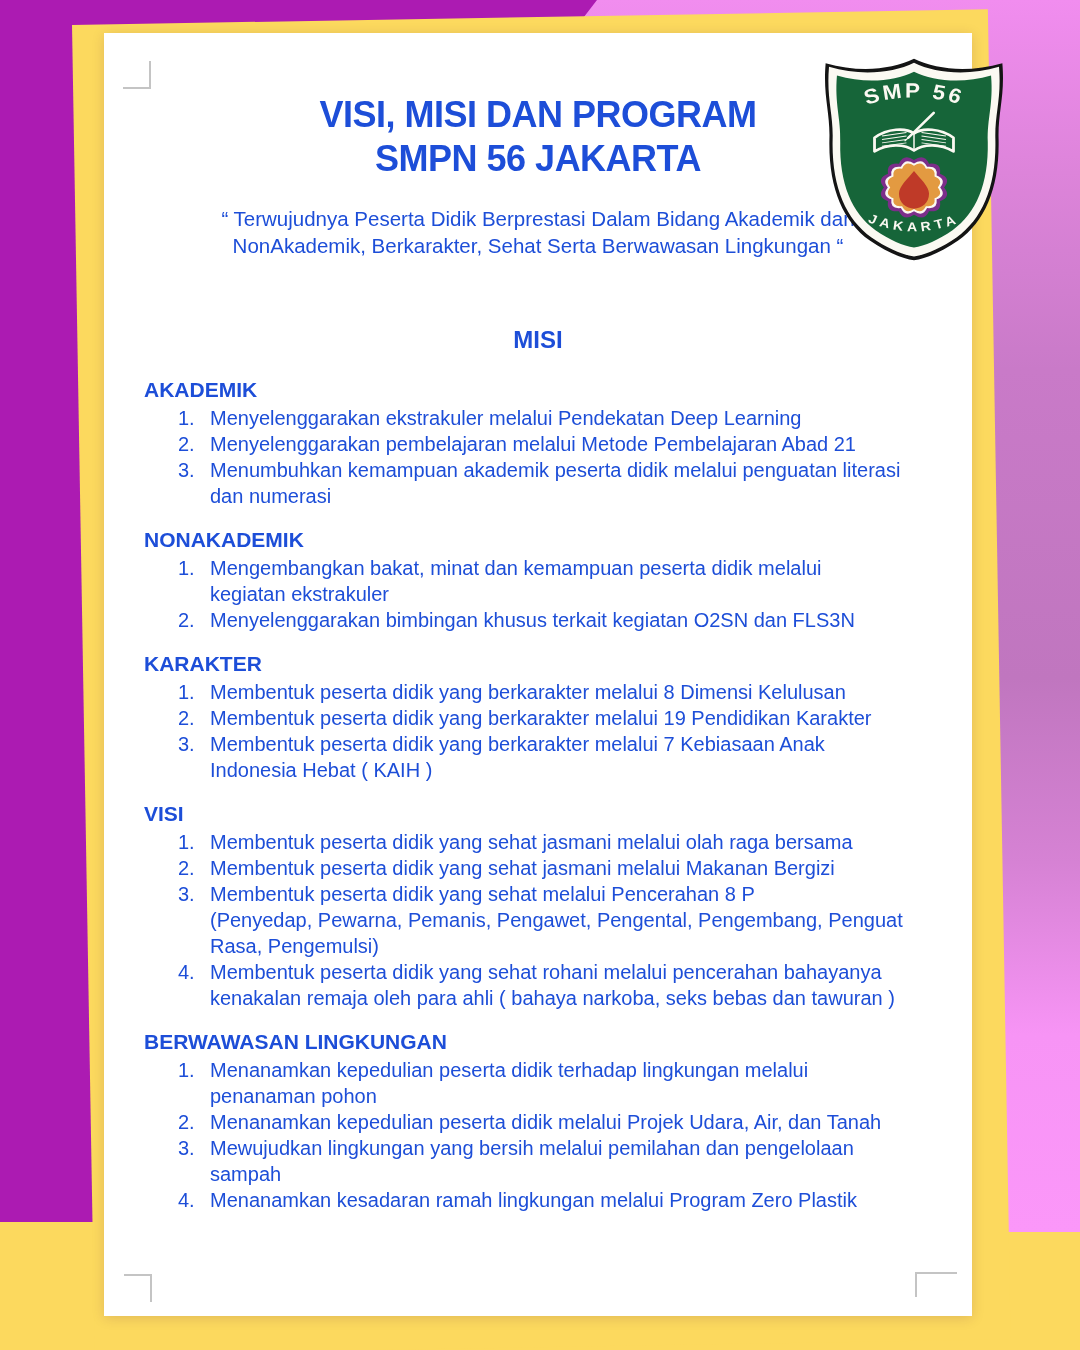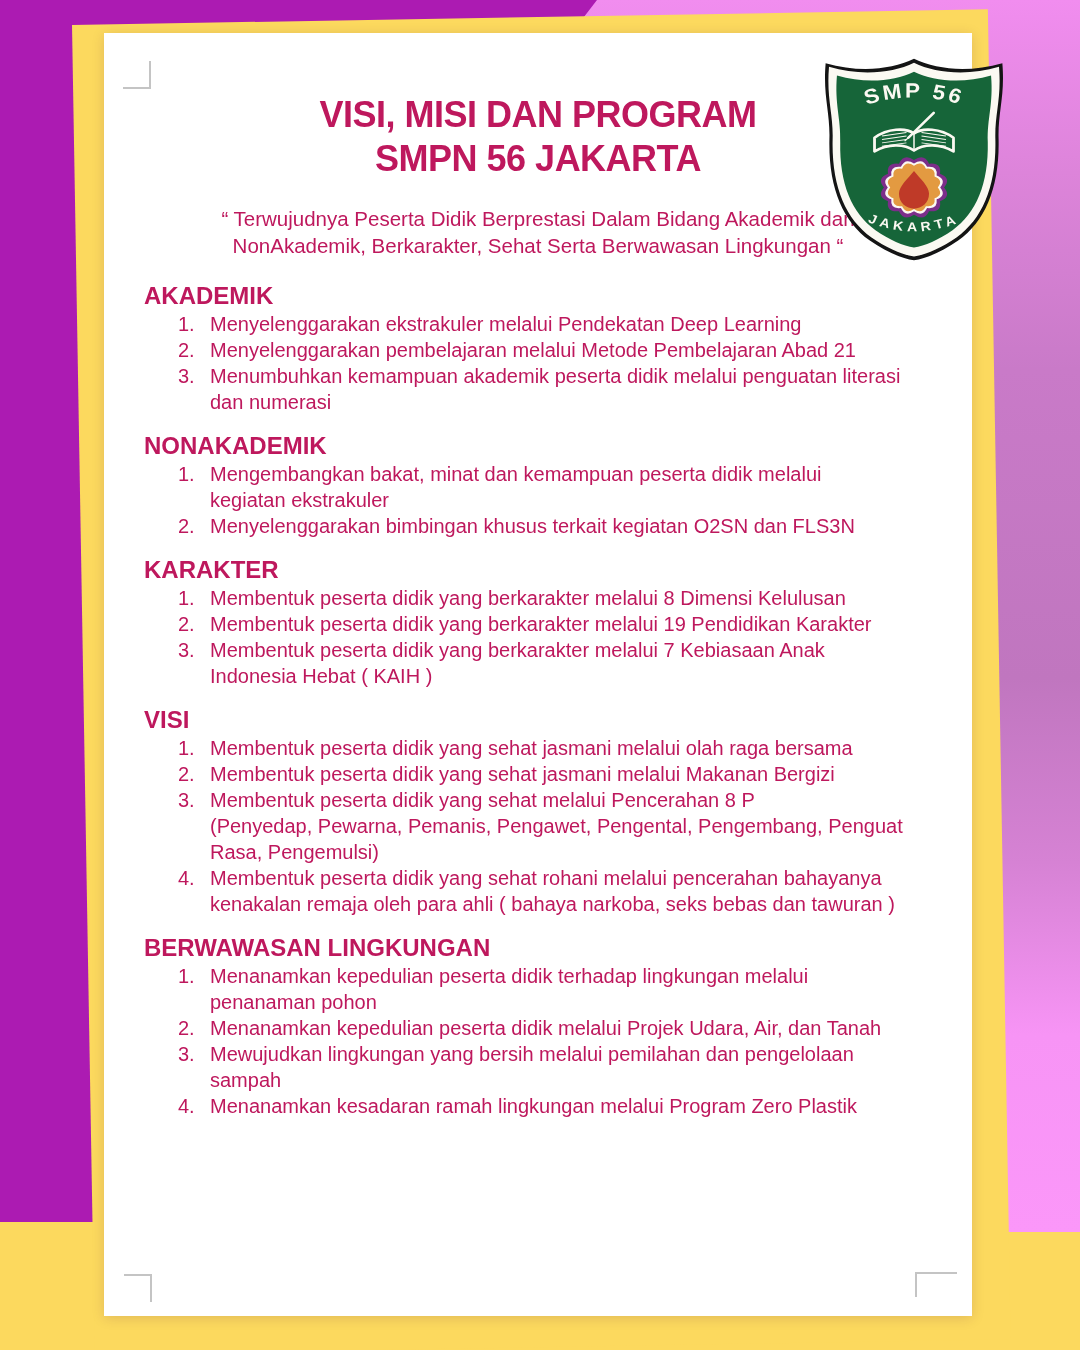"VISI, MISI DAN PROGRAM" .canvas { color: #be185d -> #1d4ed8 }
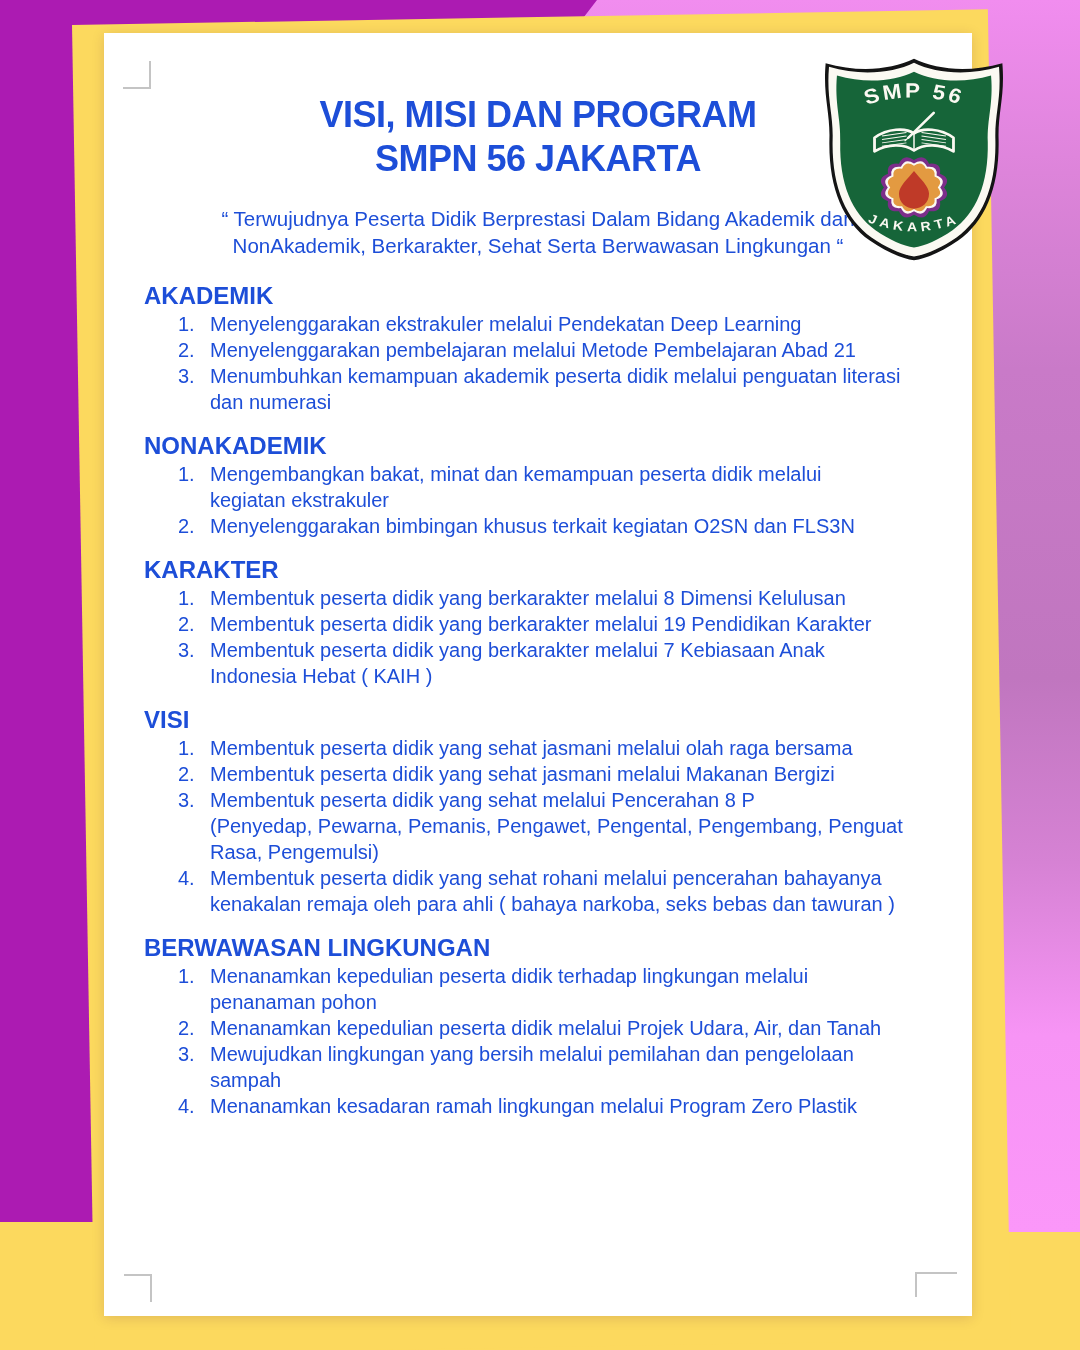"MISI" div.h-center { html: none -> <div>MISI</div> }
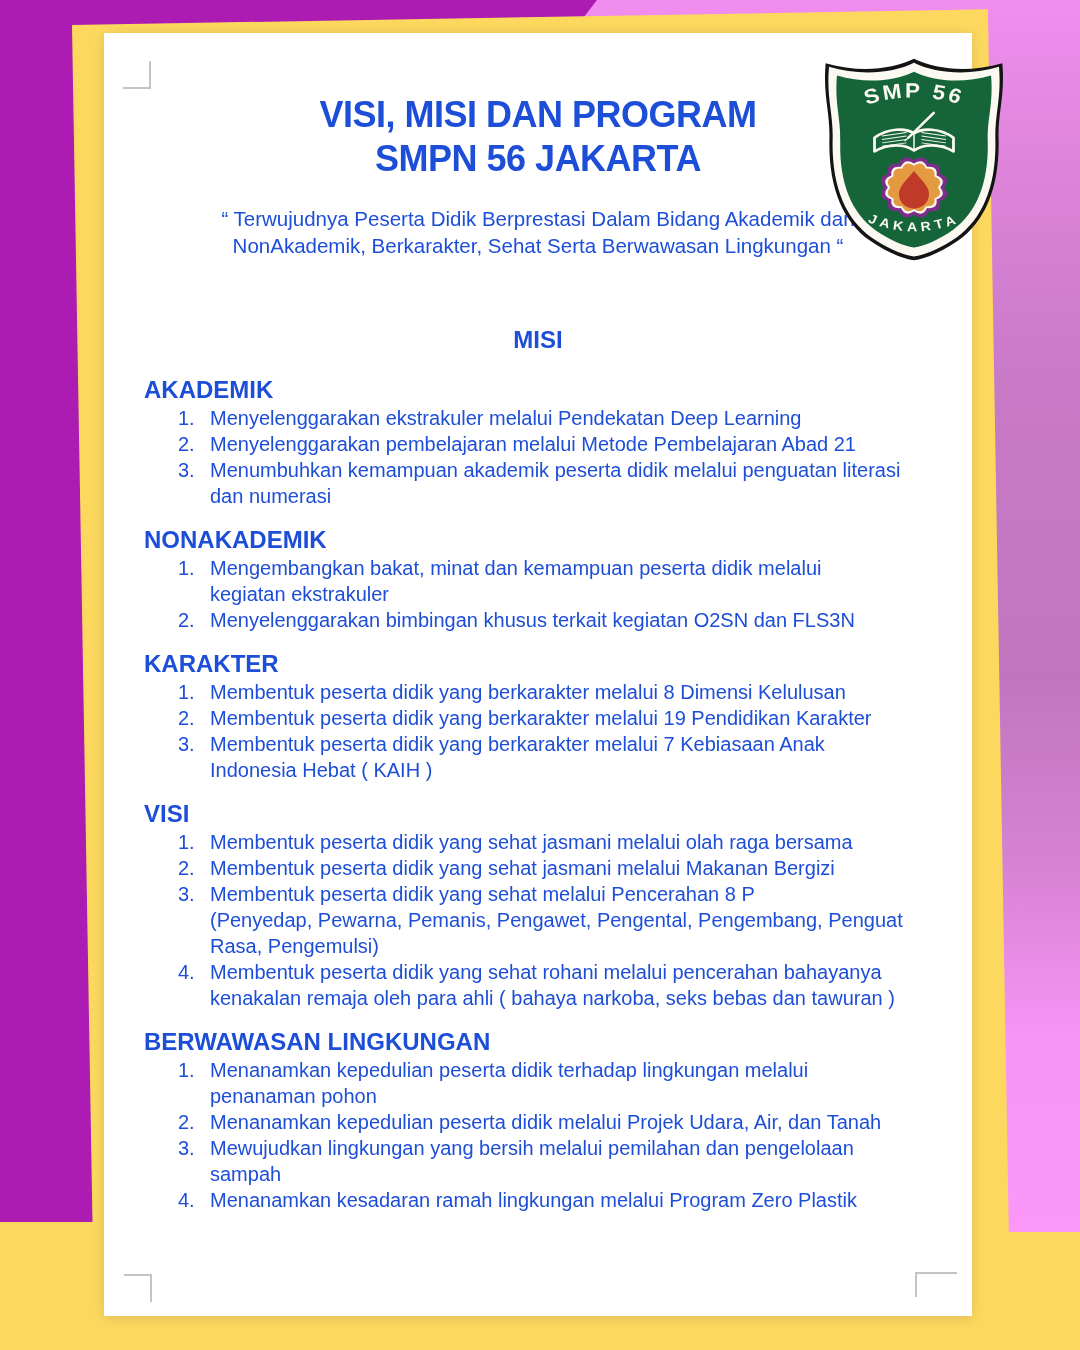"AKADEMIK" .sec-heading { font-size: 24px -> 21px }
